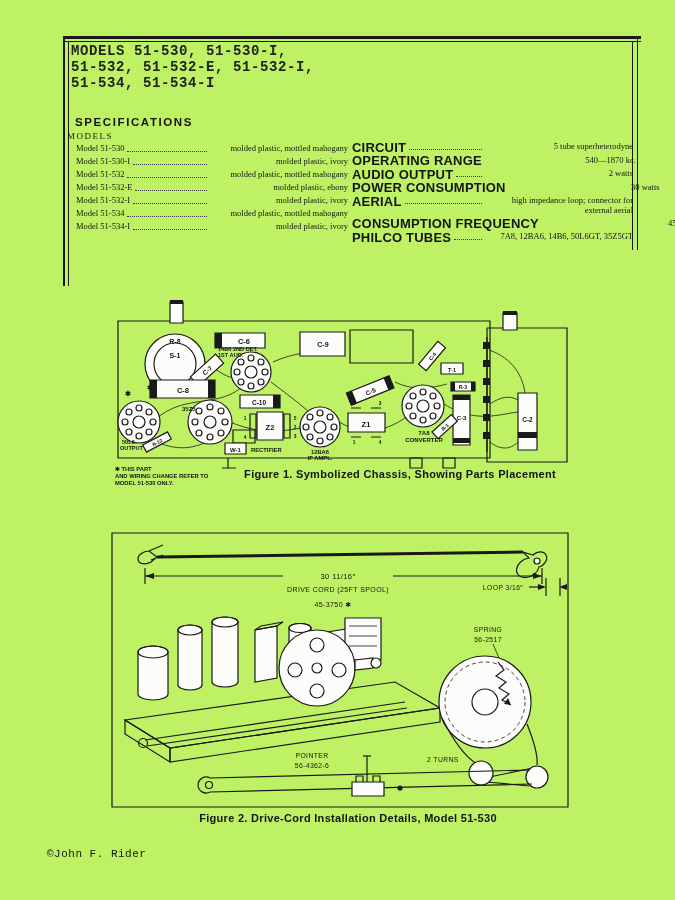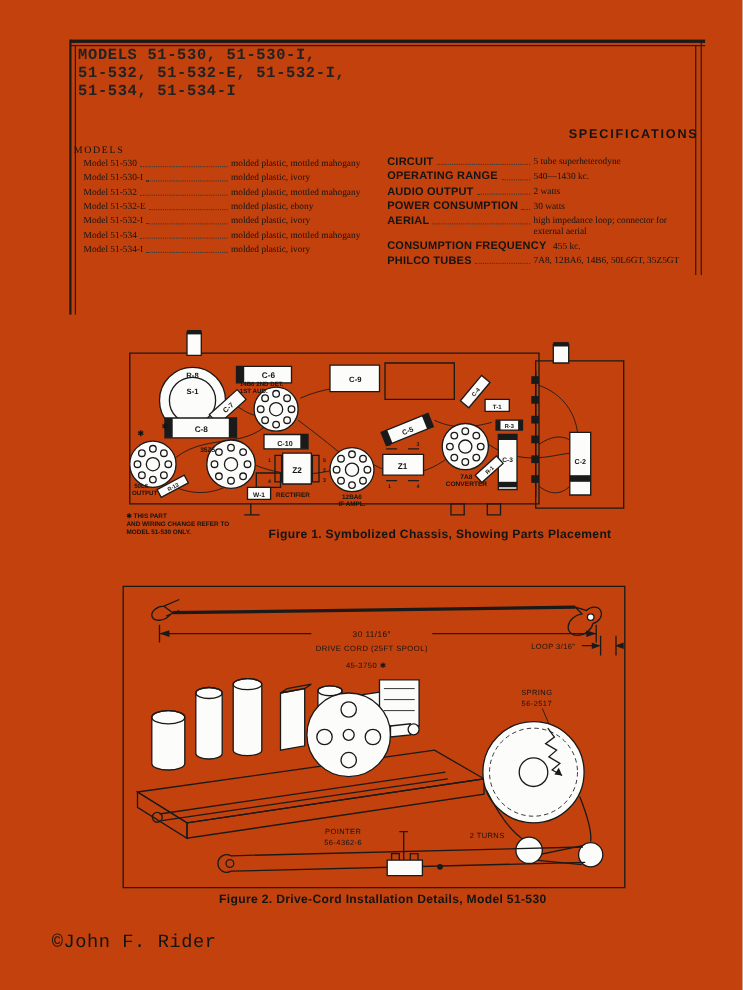"MODELS 51-530, 51-530-I," #page { background: #c2410c -> #bef264 }
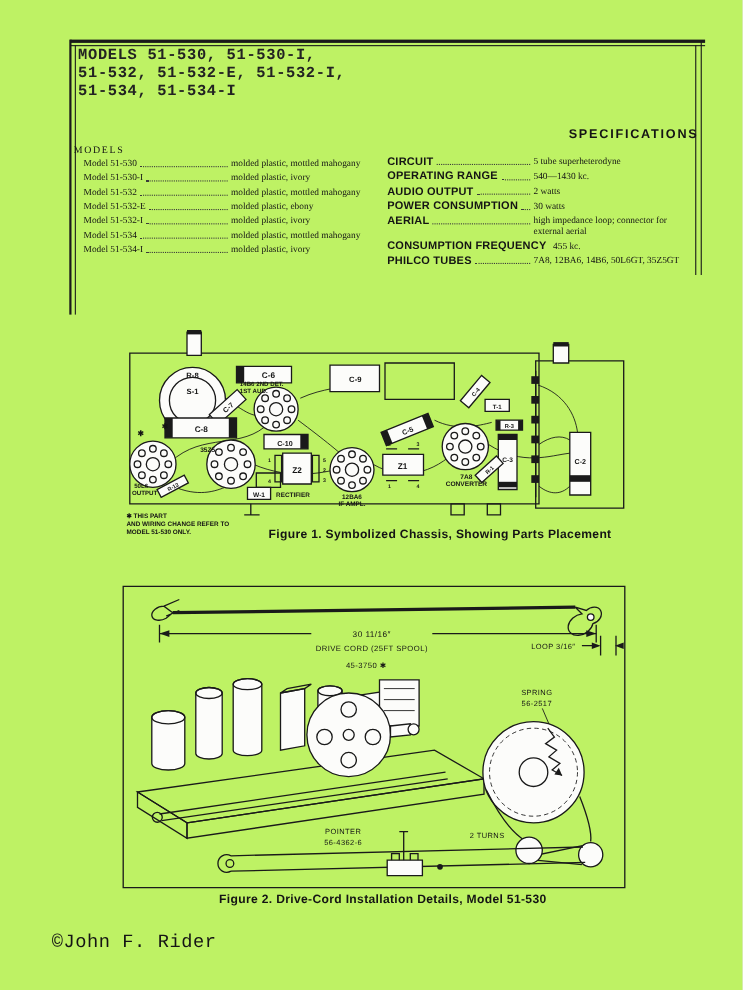"SPECIFICATIONS" #spec-title { text-align: right -> left }
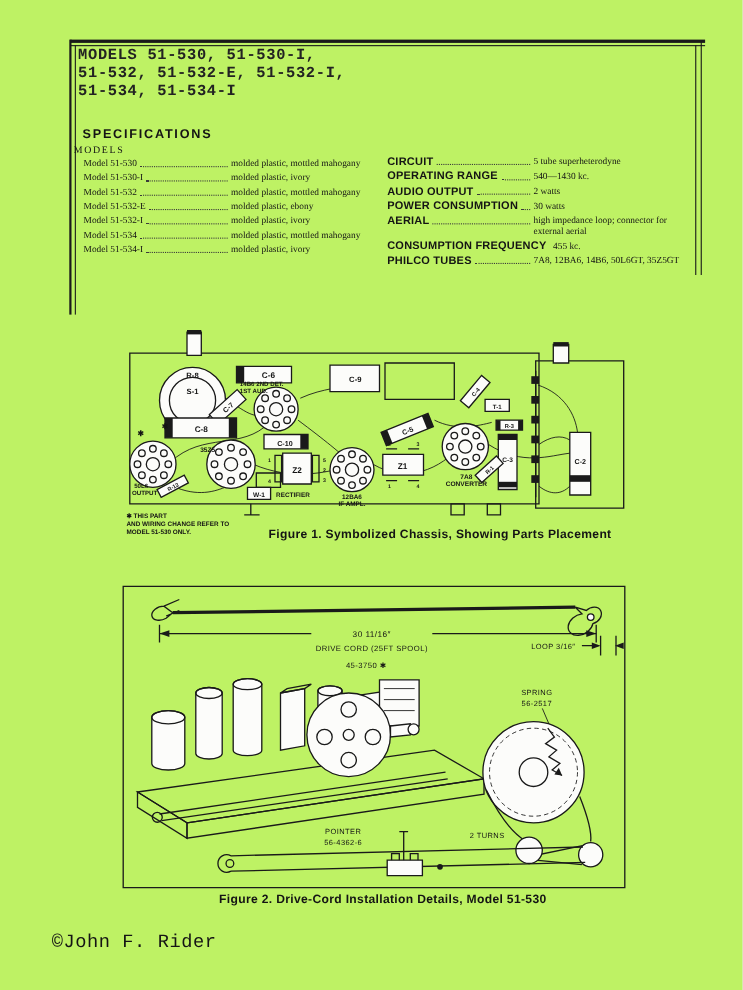"Model 51-530" .spec-col { text-align: none -> right }
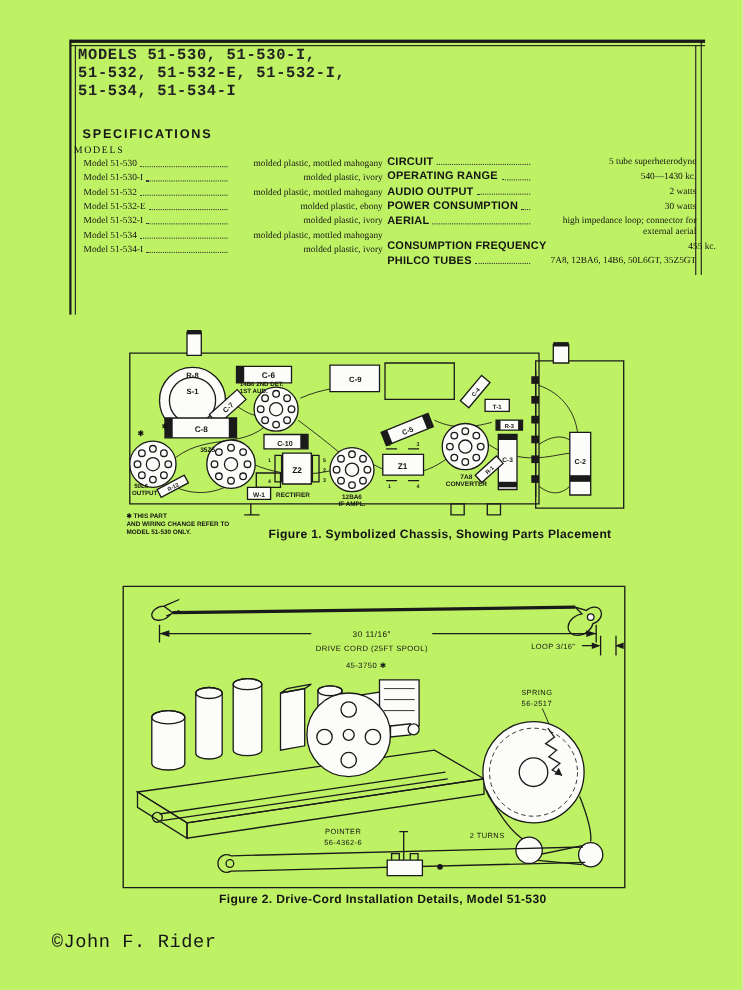"CIRCUIT" #spec-rows .lbl { font-size: 10px -> 13px }
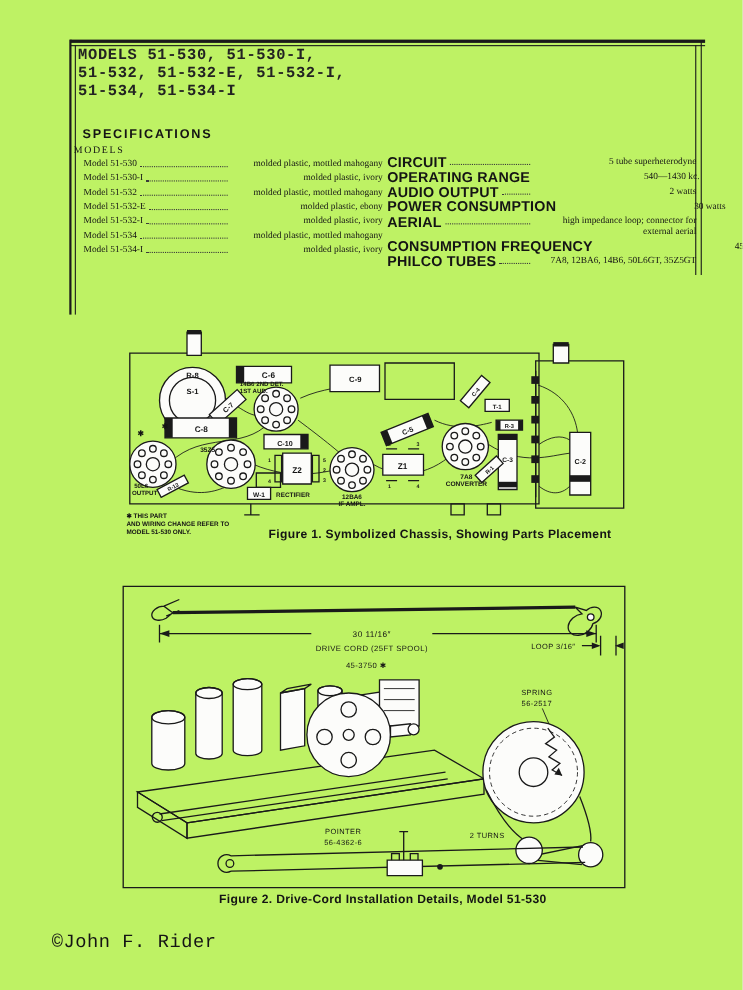"540—1430 kc." span.val { text: 1430 -> 1870 }
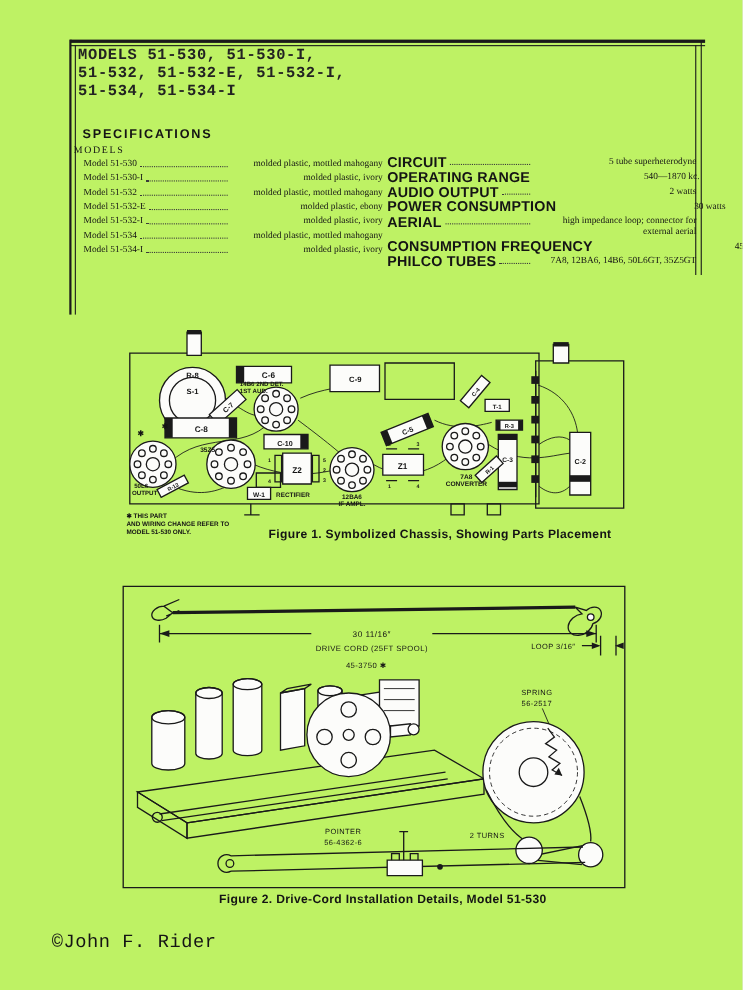"Figure 1. Symbolized Chassis, Showing" #fig1-caption { top: 480px -> 468px }
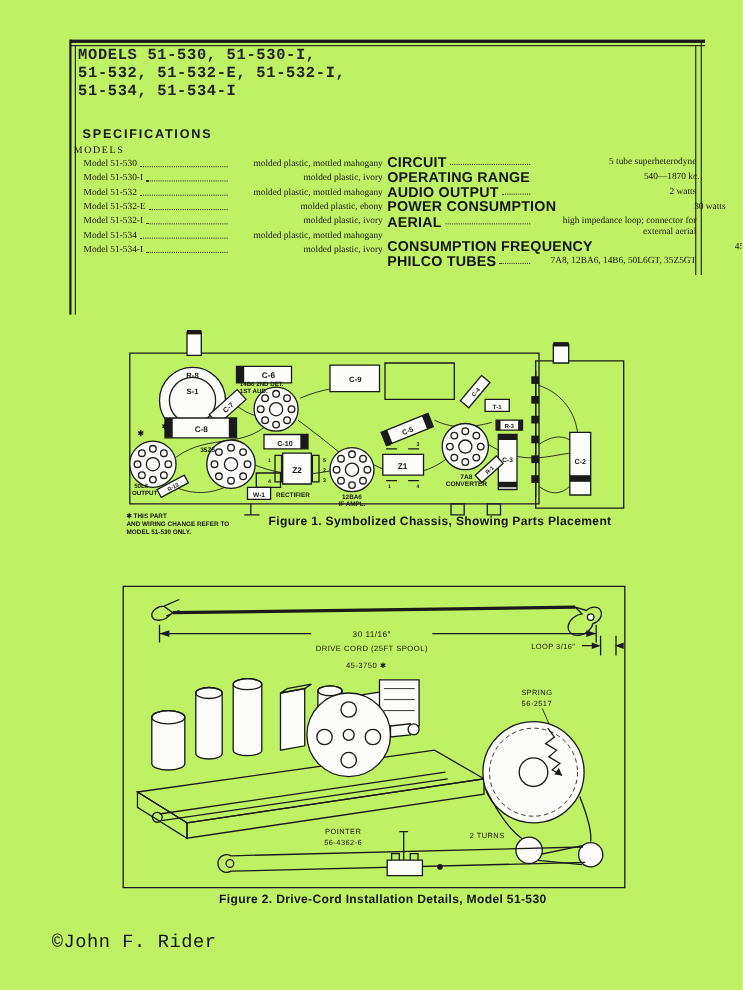"©John F. Rider" #copyright { font-size: 17px -> 11px }
